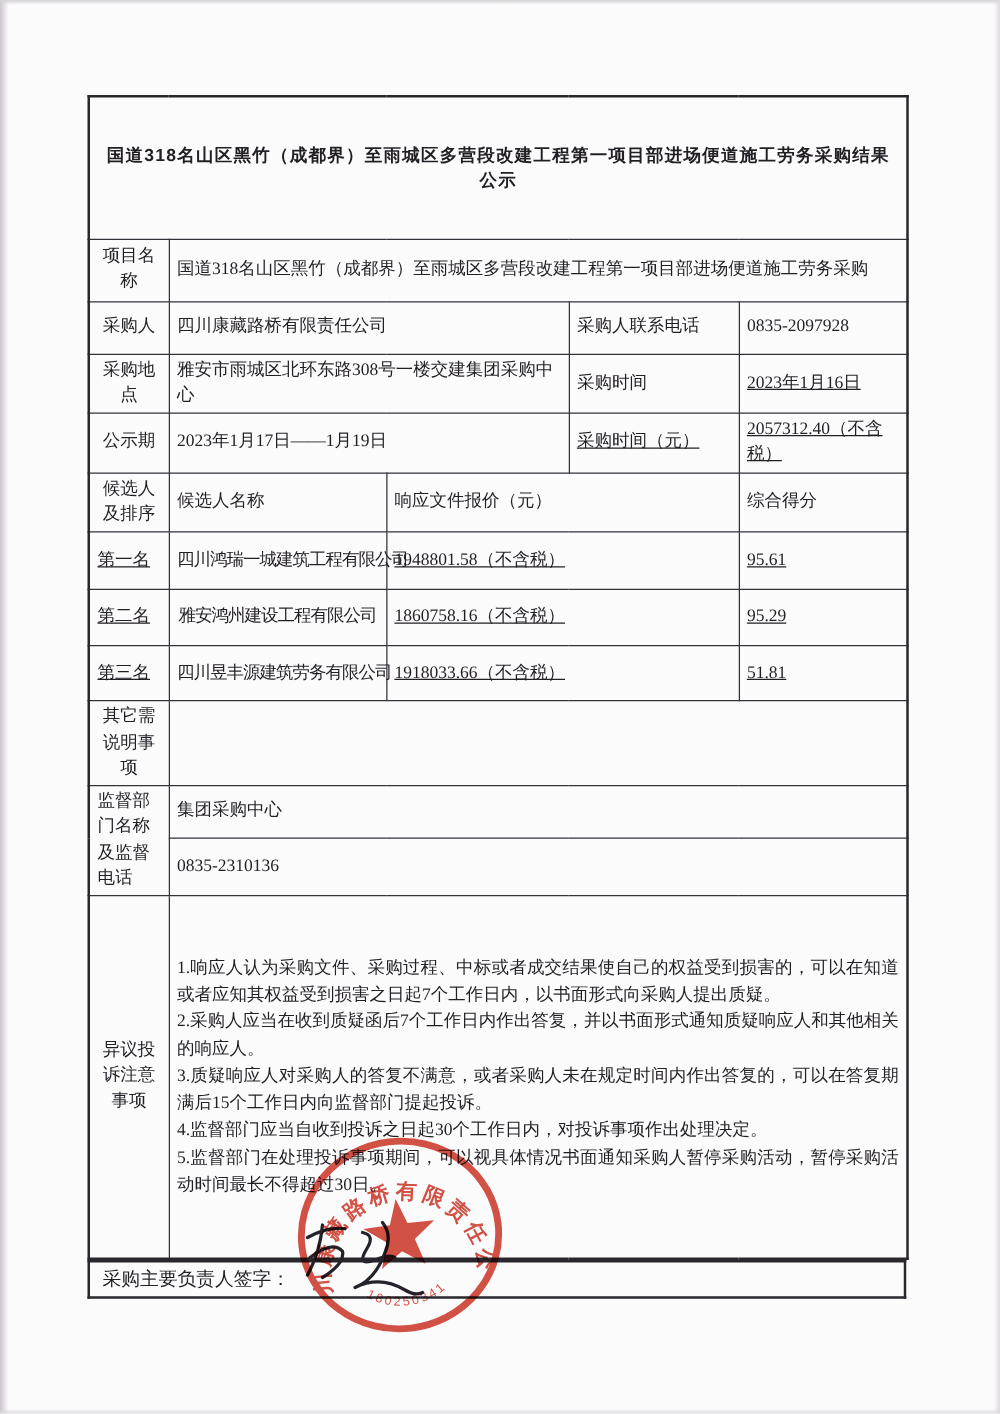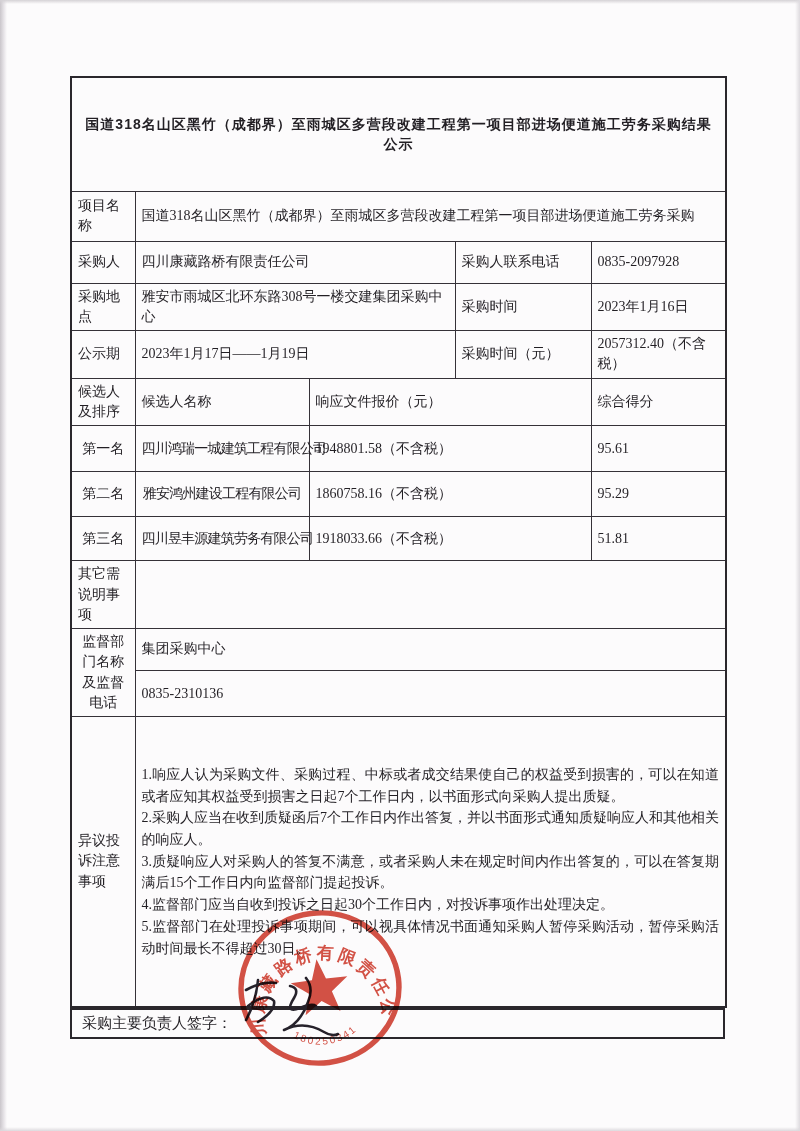"项目名称" td.lab { text-align: left -> center }
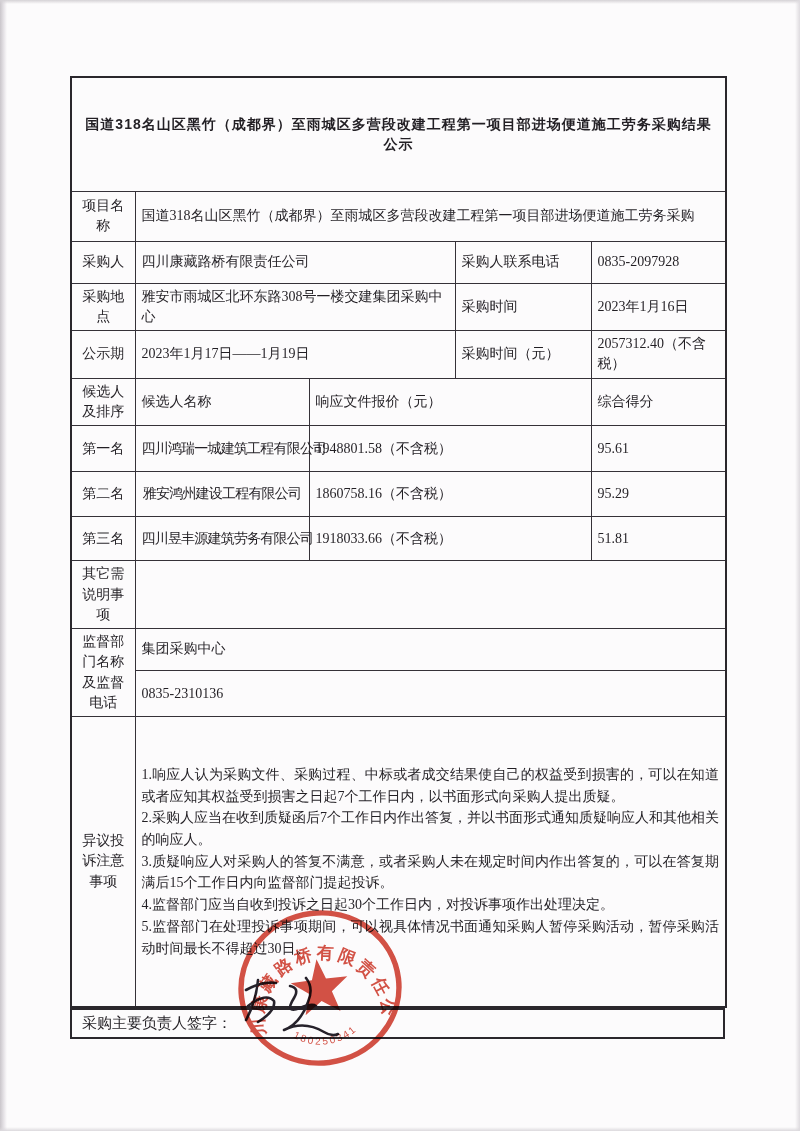"2023年1月16日" td.small { text-decoration: none -> underline }
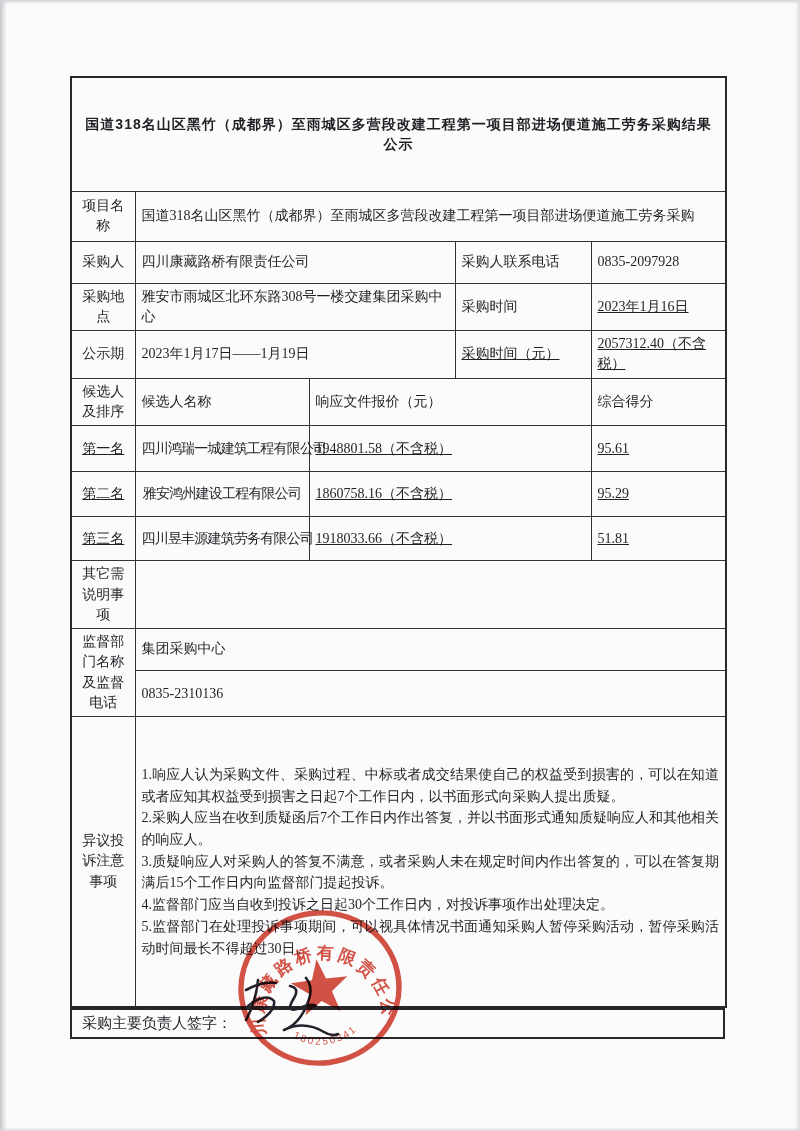"第一名" td.lab-c { text-align: center -> left }
